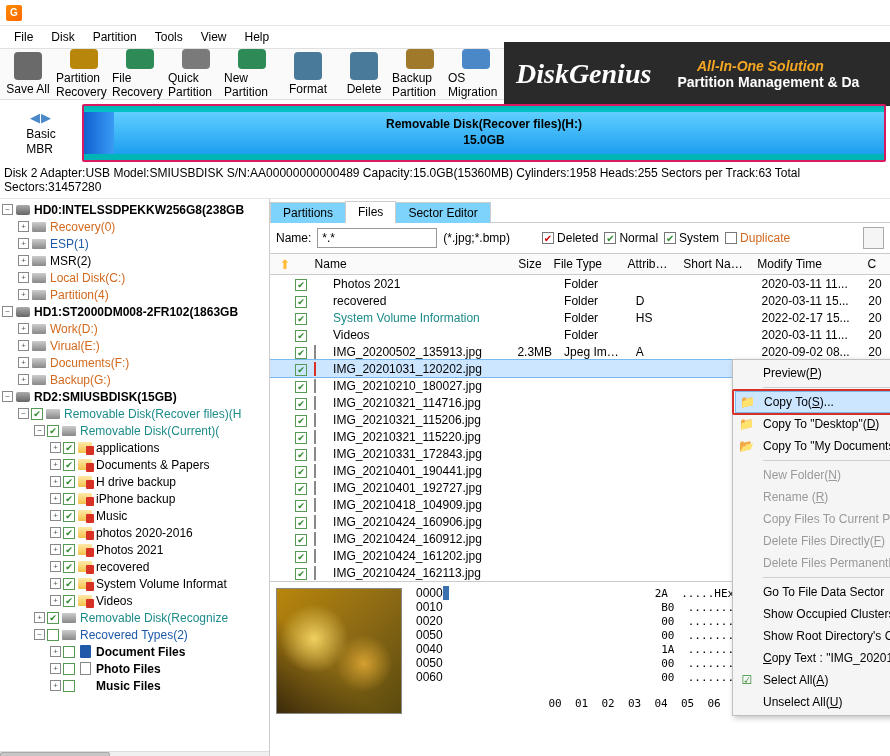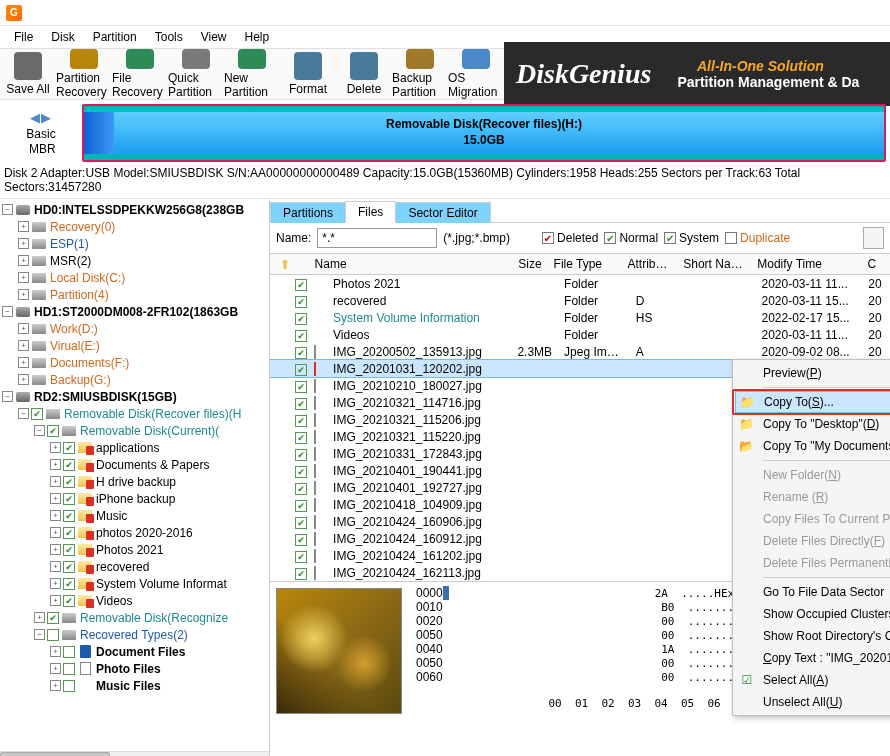"Basic" .disk-bar-left .lbl { text-align: right -> left }
